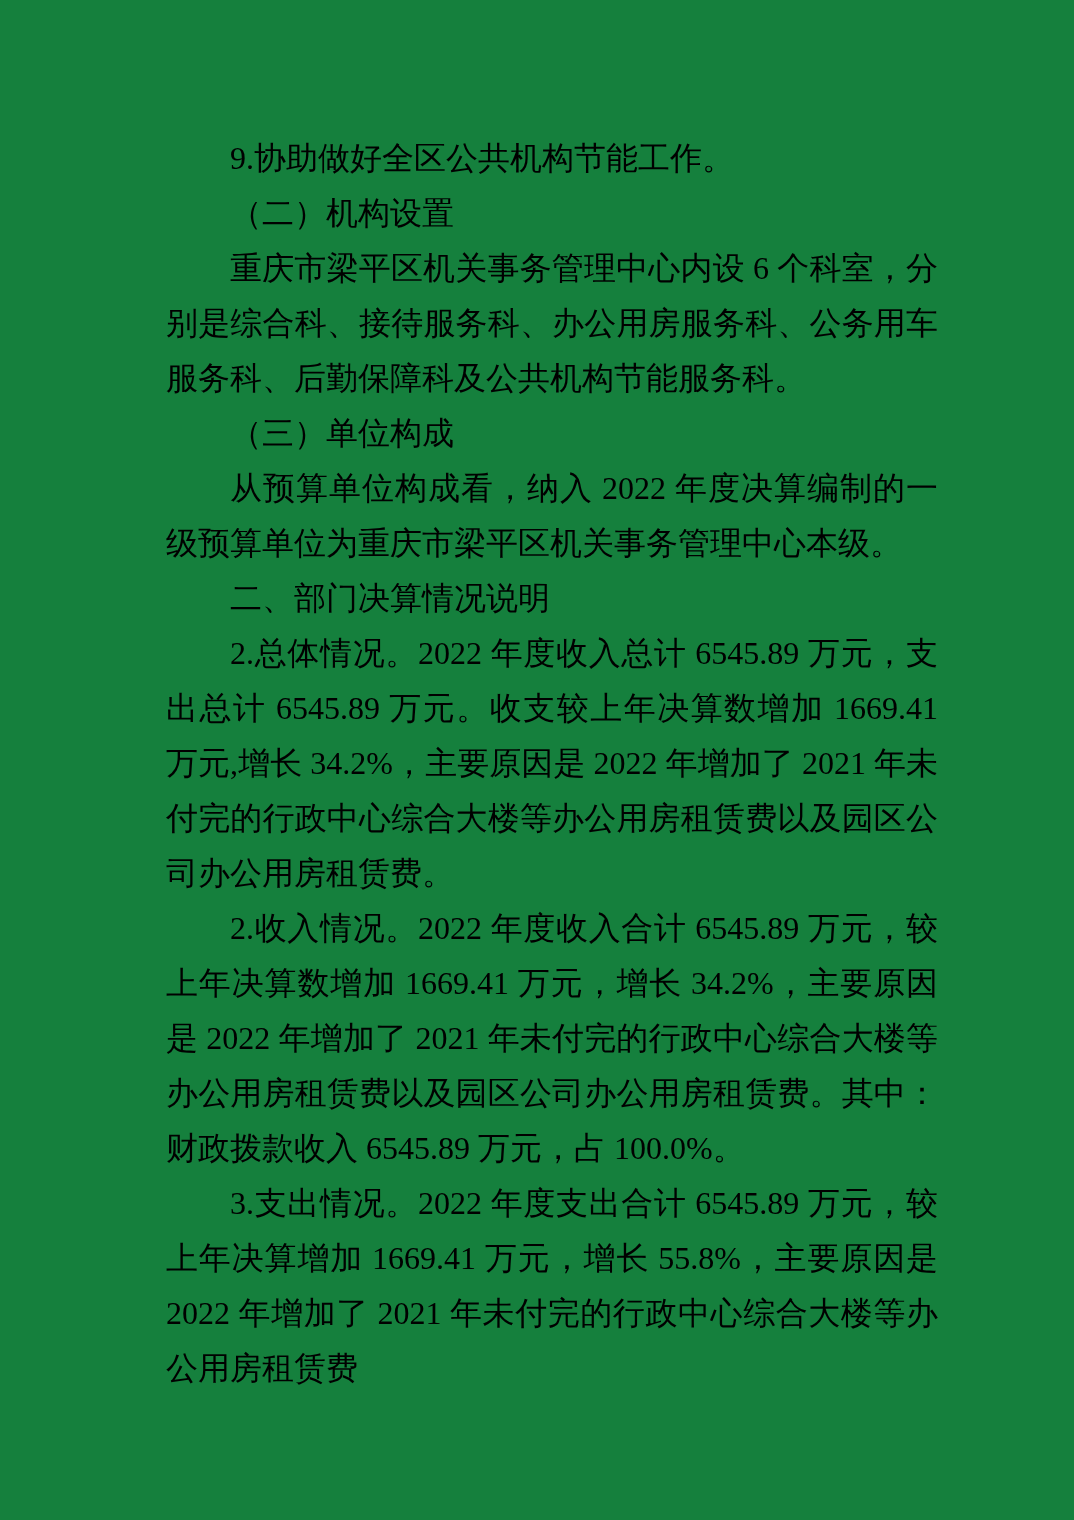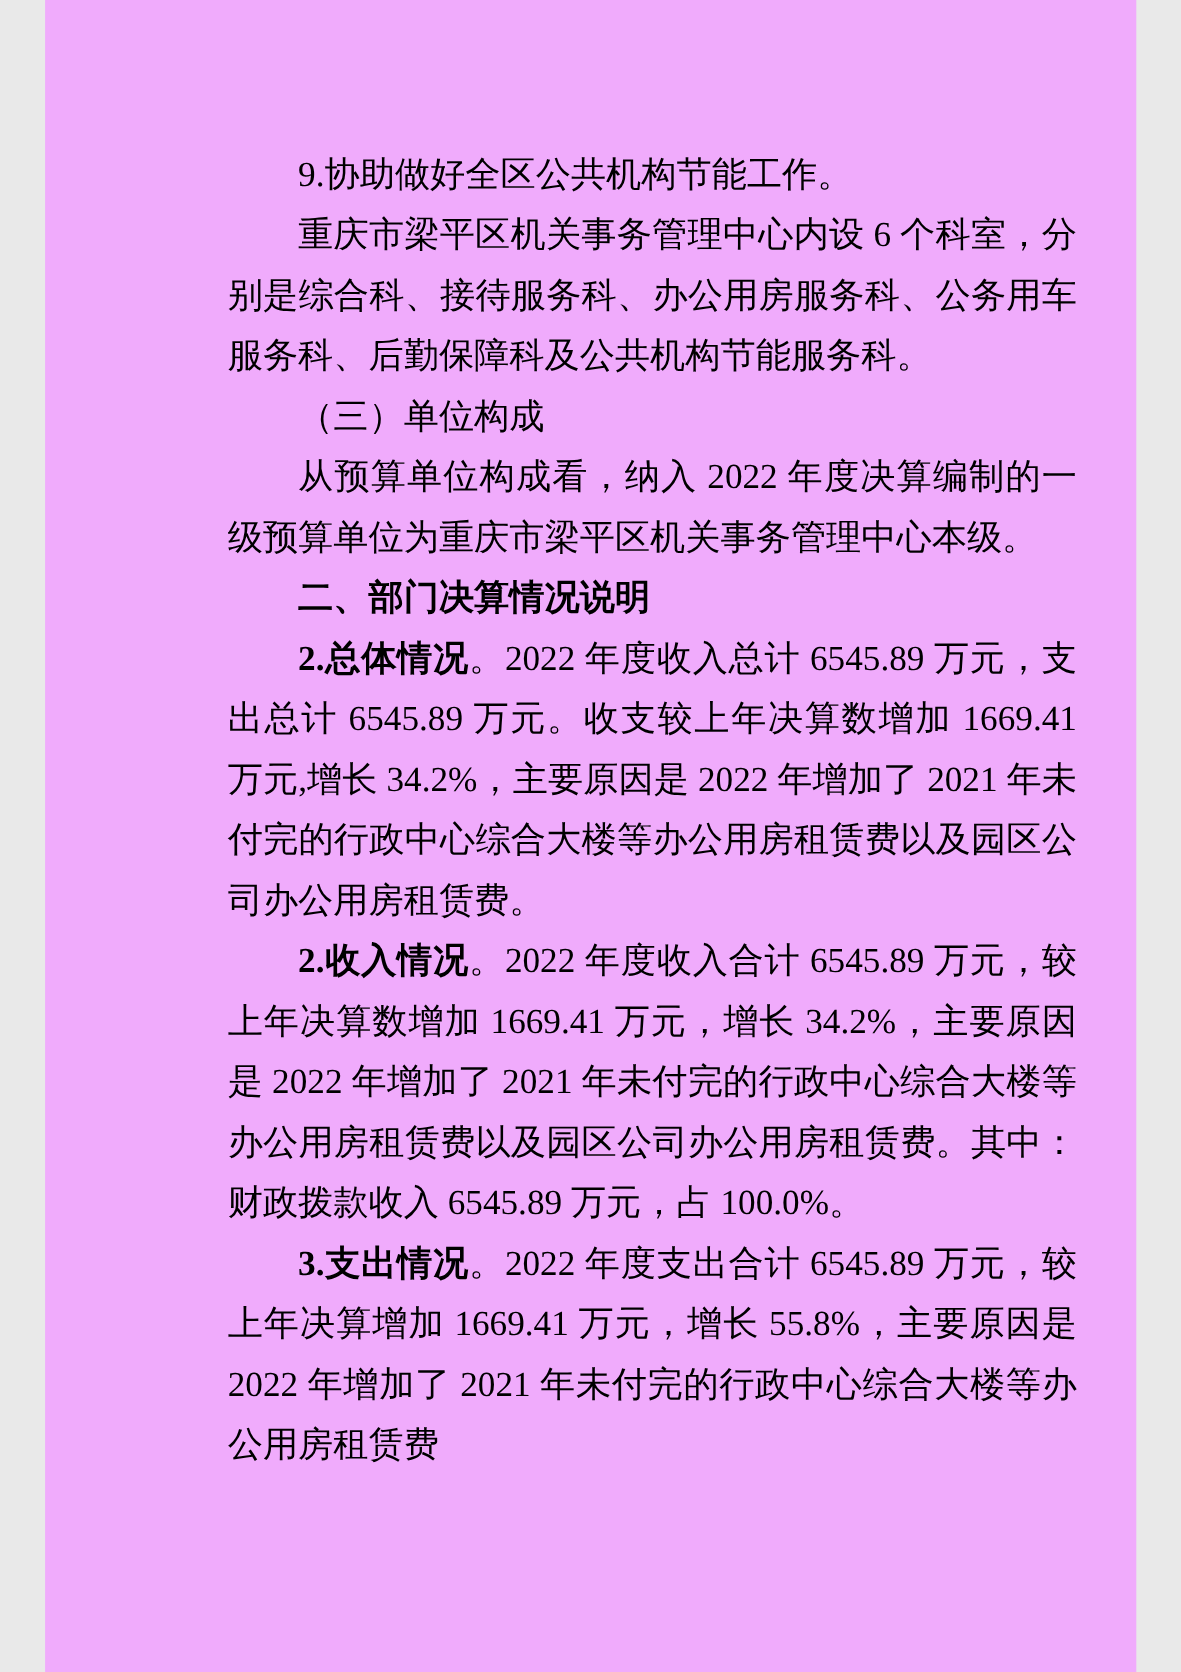"9.协助做好全区公共机构节能工作。" .page { background: #f0abfc -> #15803d; width: 992px -> 1074px }
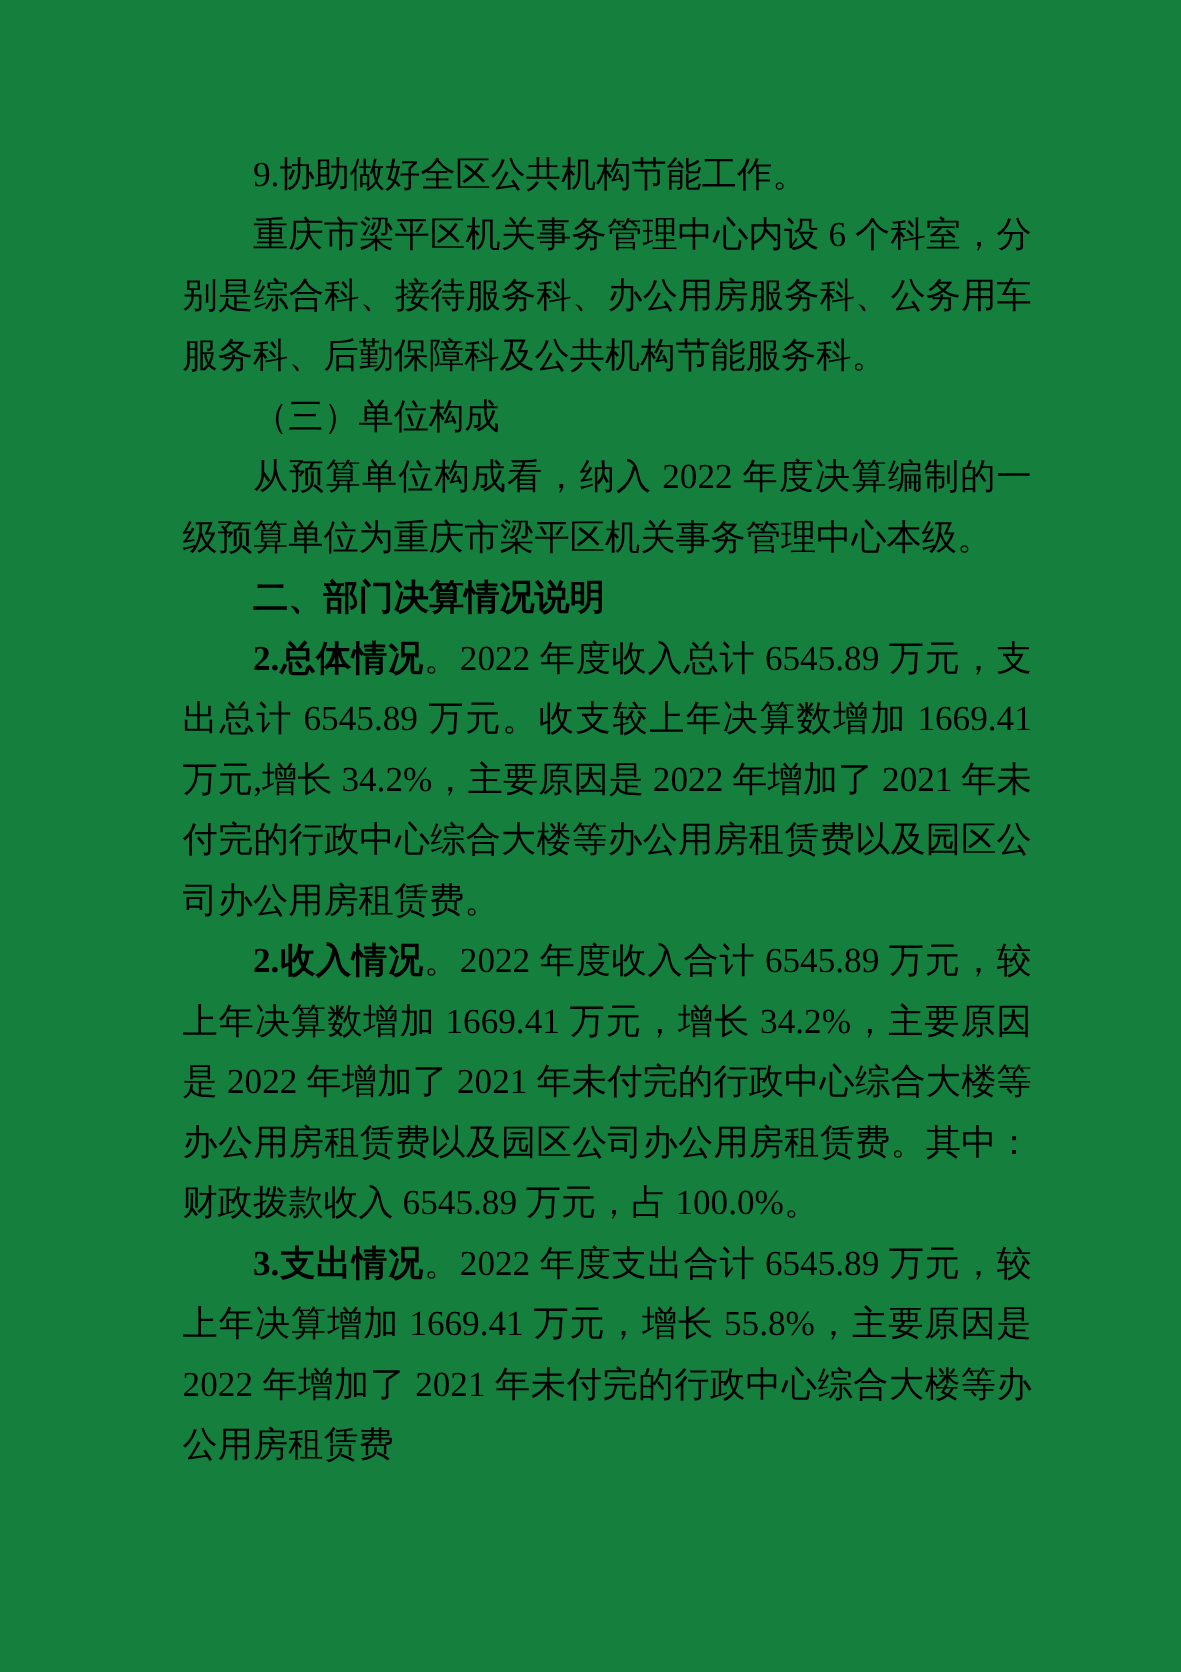"（二）机构设置" p.para-heading-kai { html: none -> <p><span>（二）机构设置</span></p> }
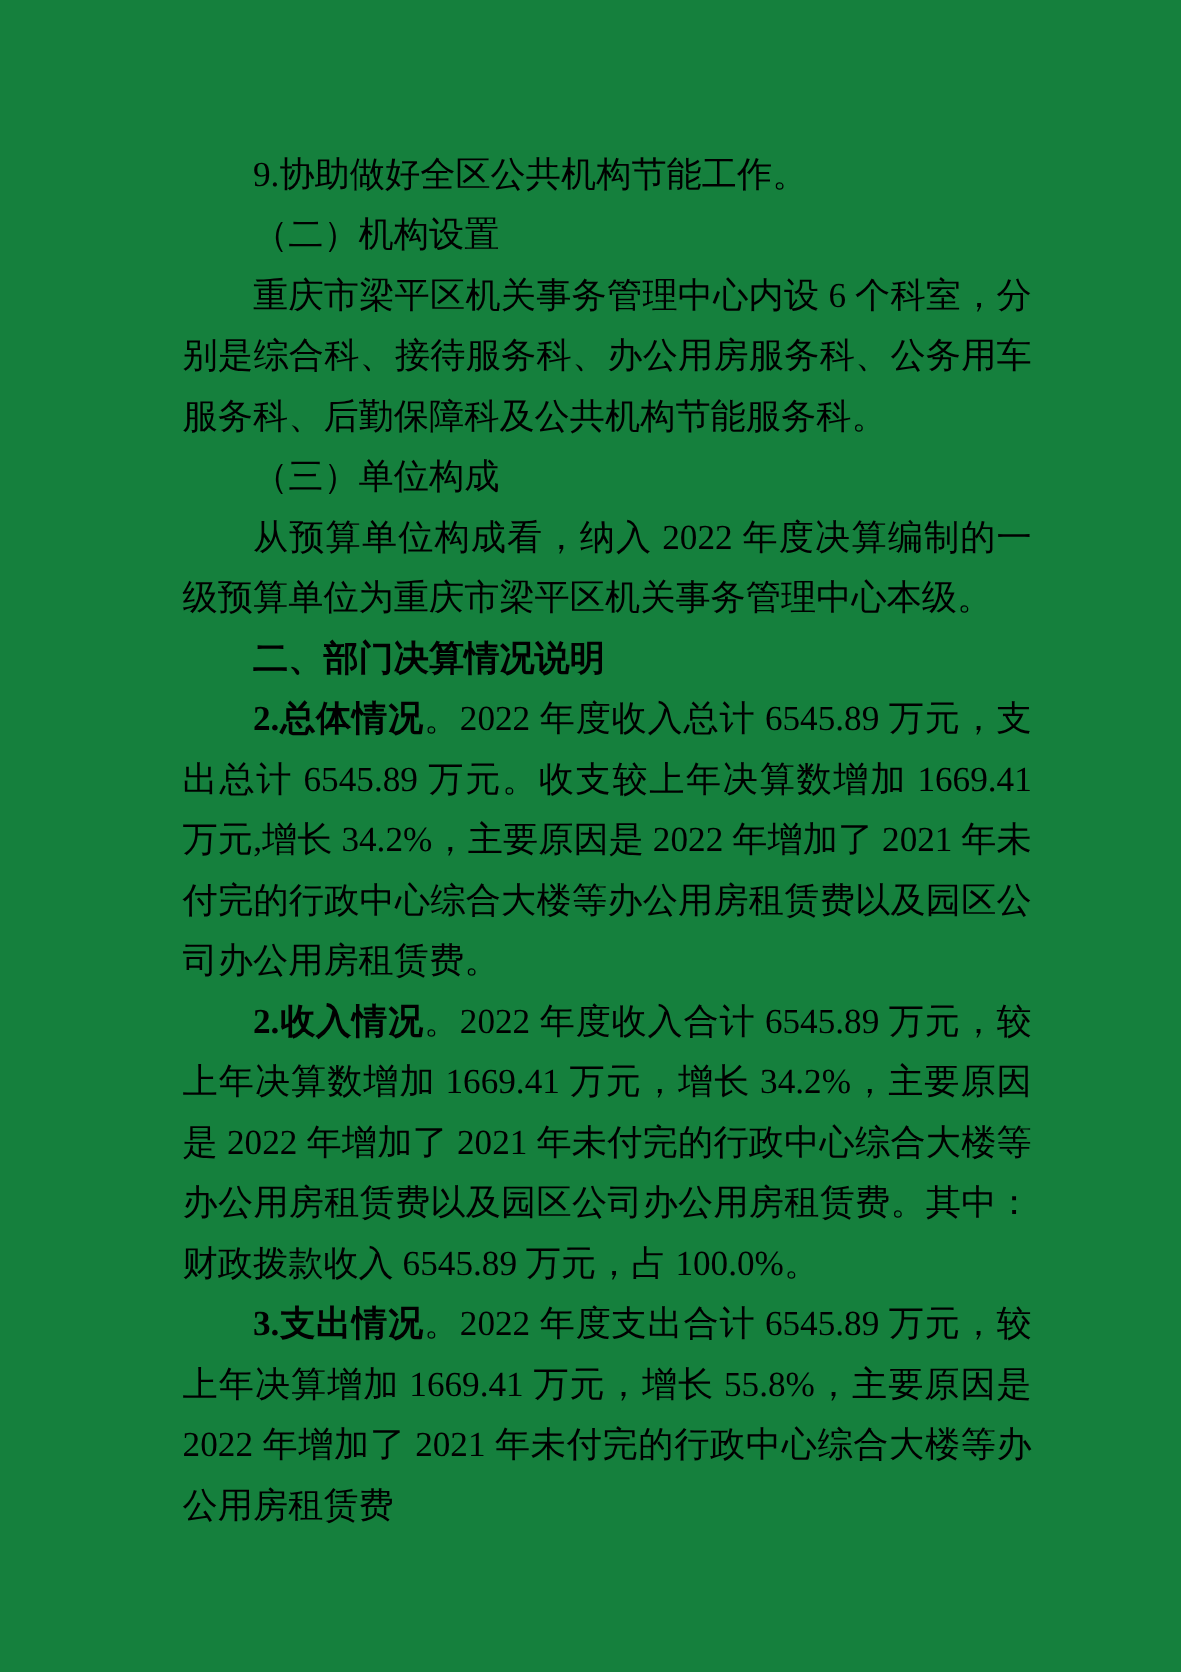"二、部门决算情况说明" .run-bold { font-weight: 700 -> 400 }
